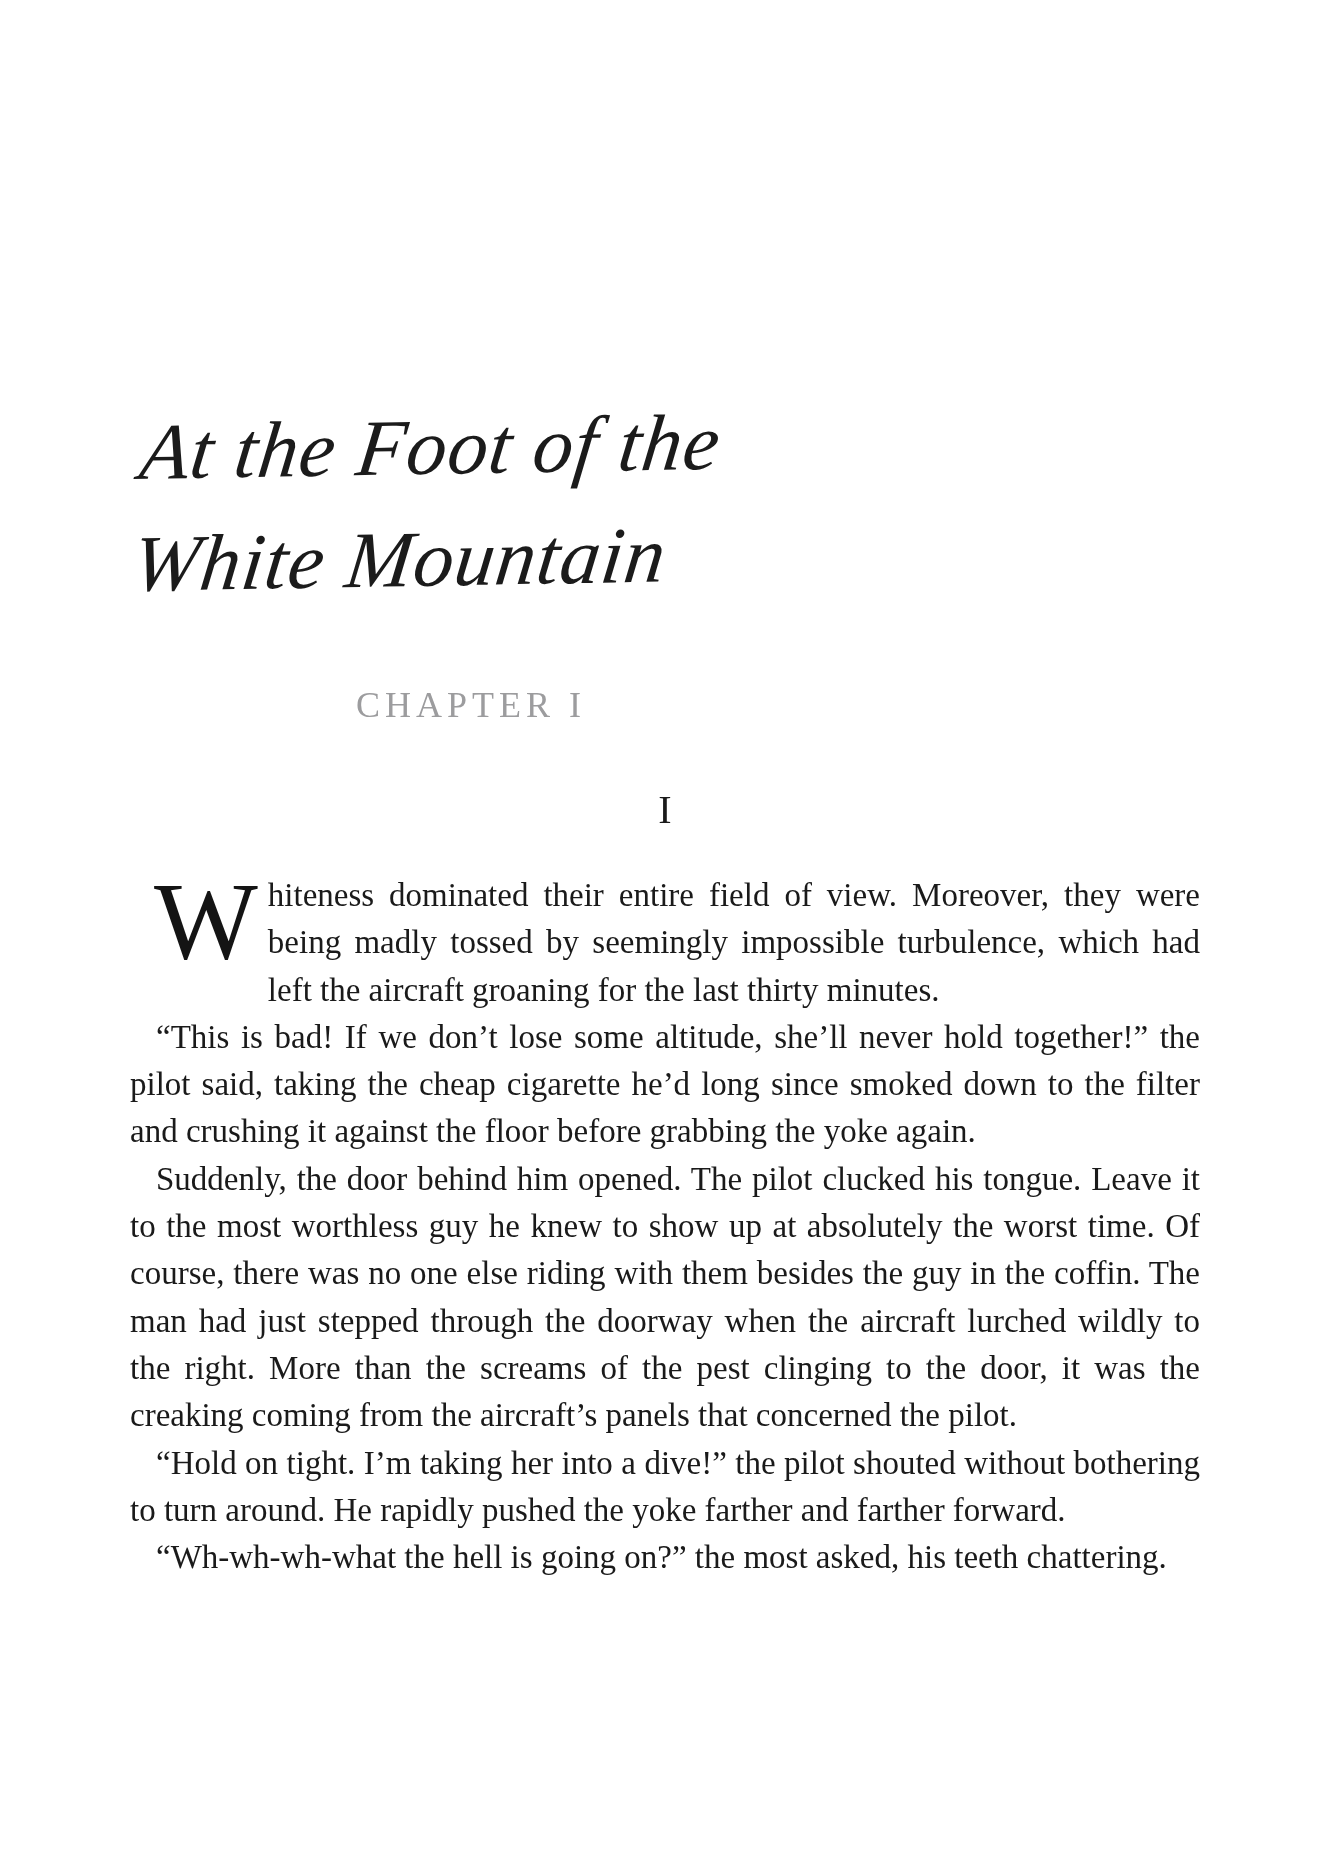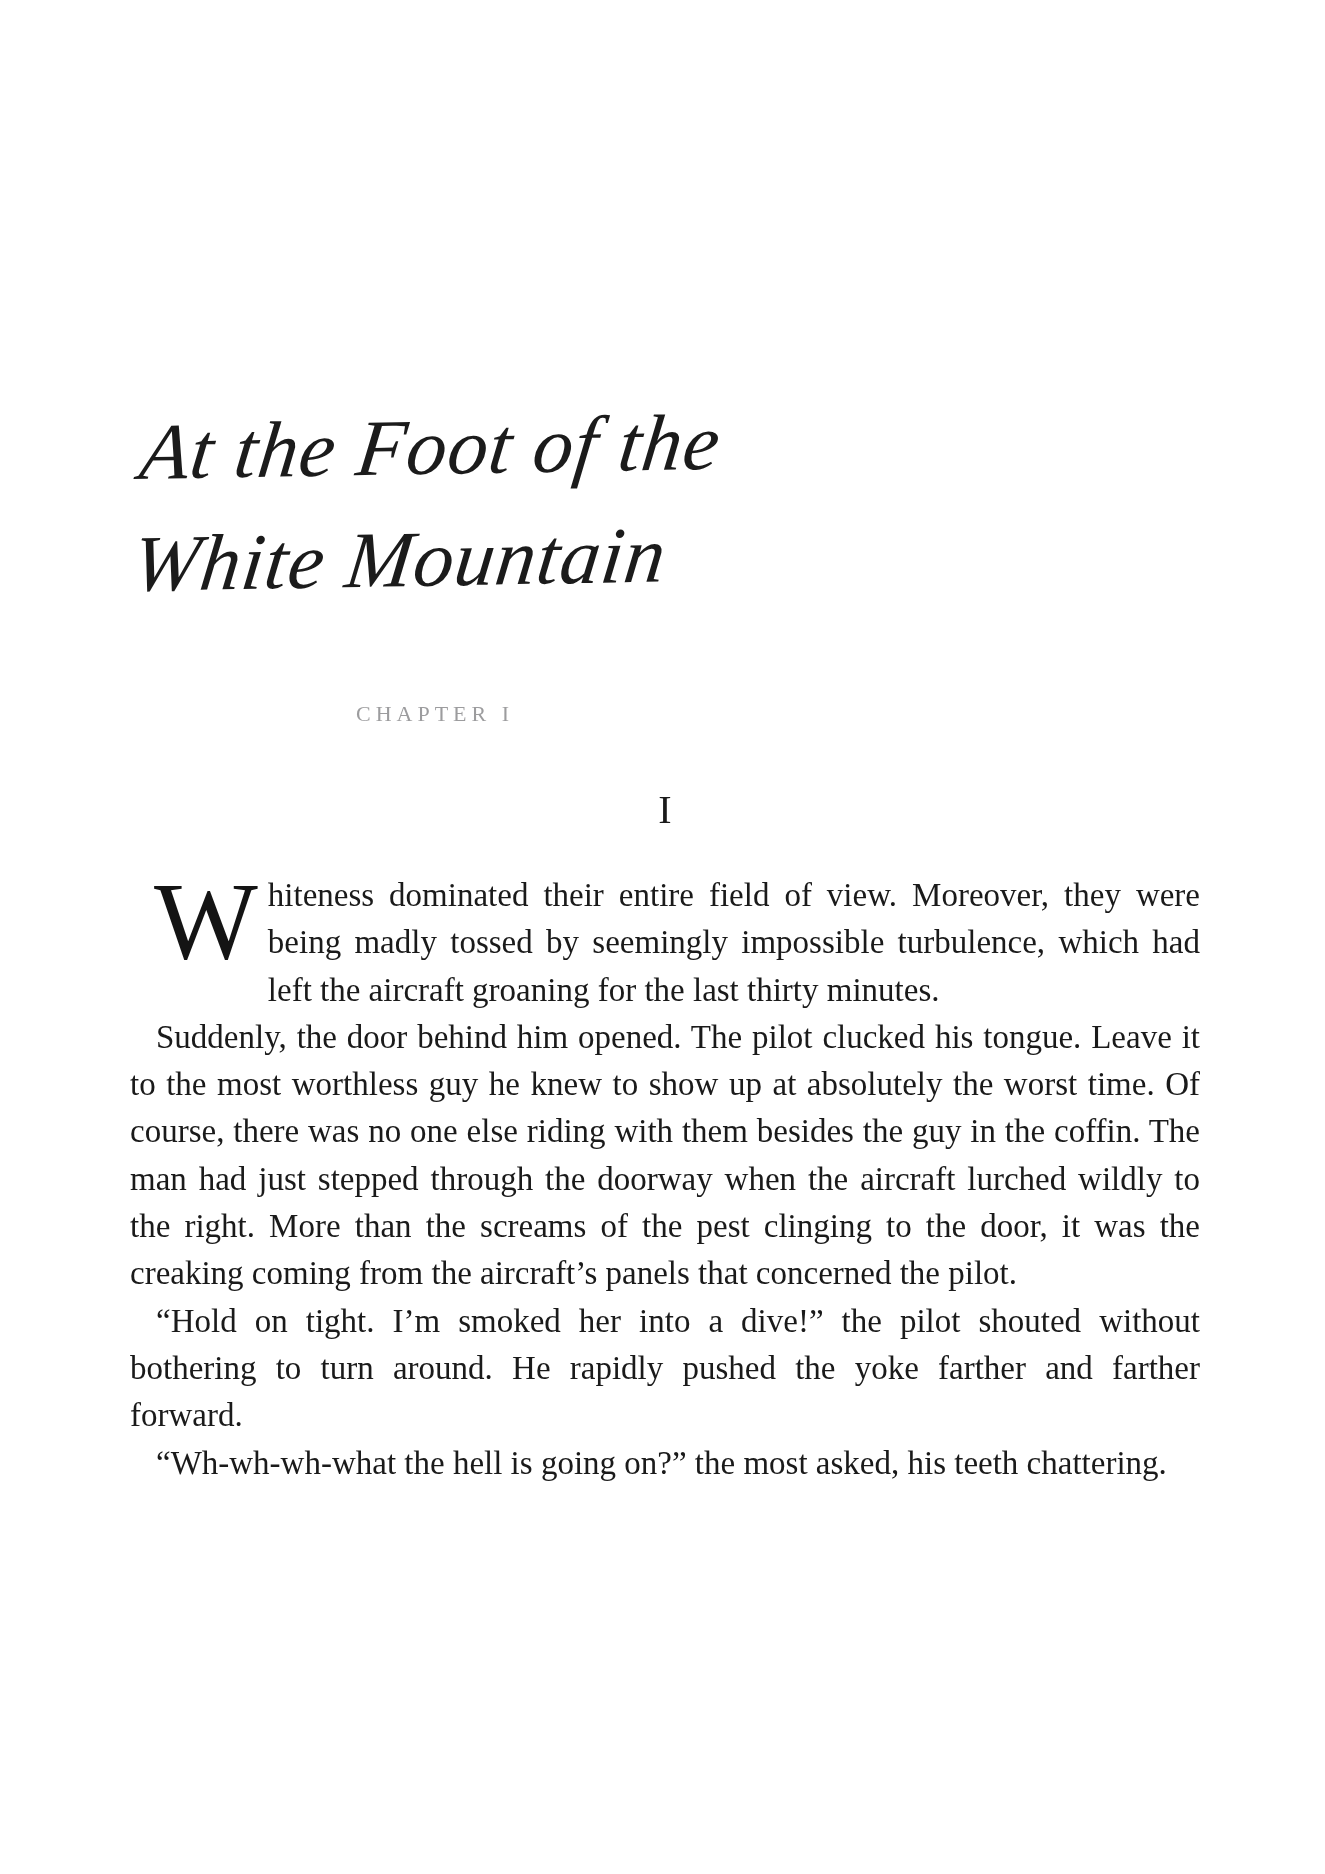"CHAPTER I" .chapter-label { font-size: 22px -> 36px; top: 701px -> 684px }
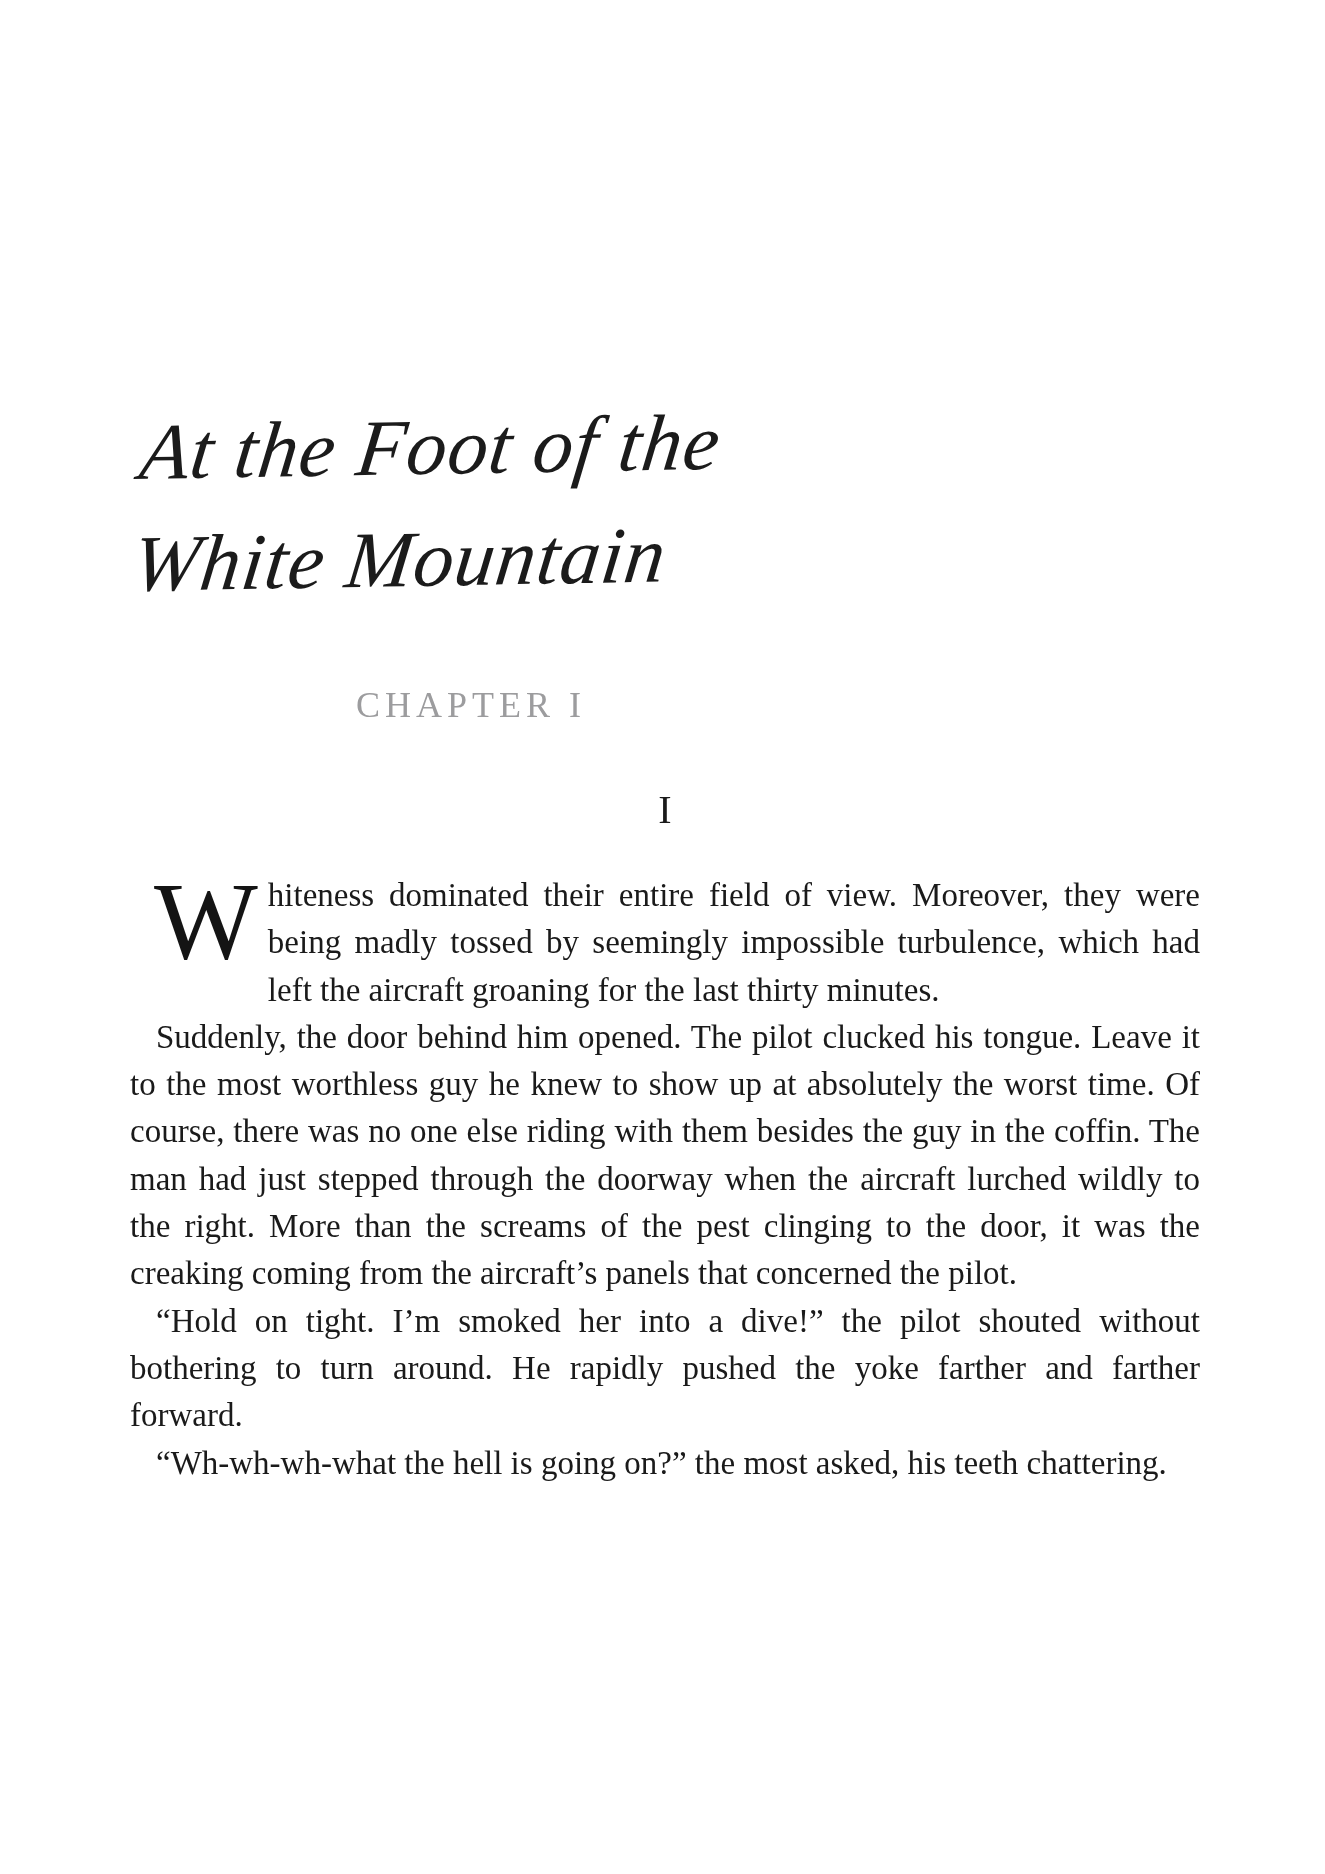"“This is bad! If we" p.para { html: none -> <p>“This is bad! If we don’t lose some altitude, she’ll never hold together!” the pilot said, taking the cheap cigarette he’d long since smoked down to the filter and crushing it against the floor before grabbing the yoke again.</p> }
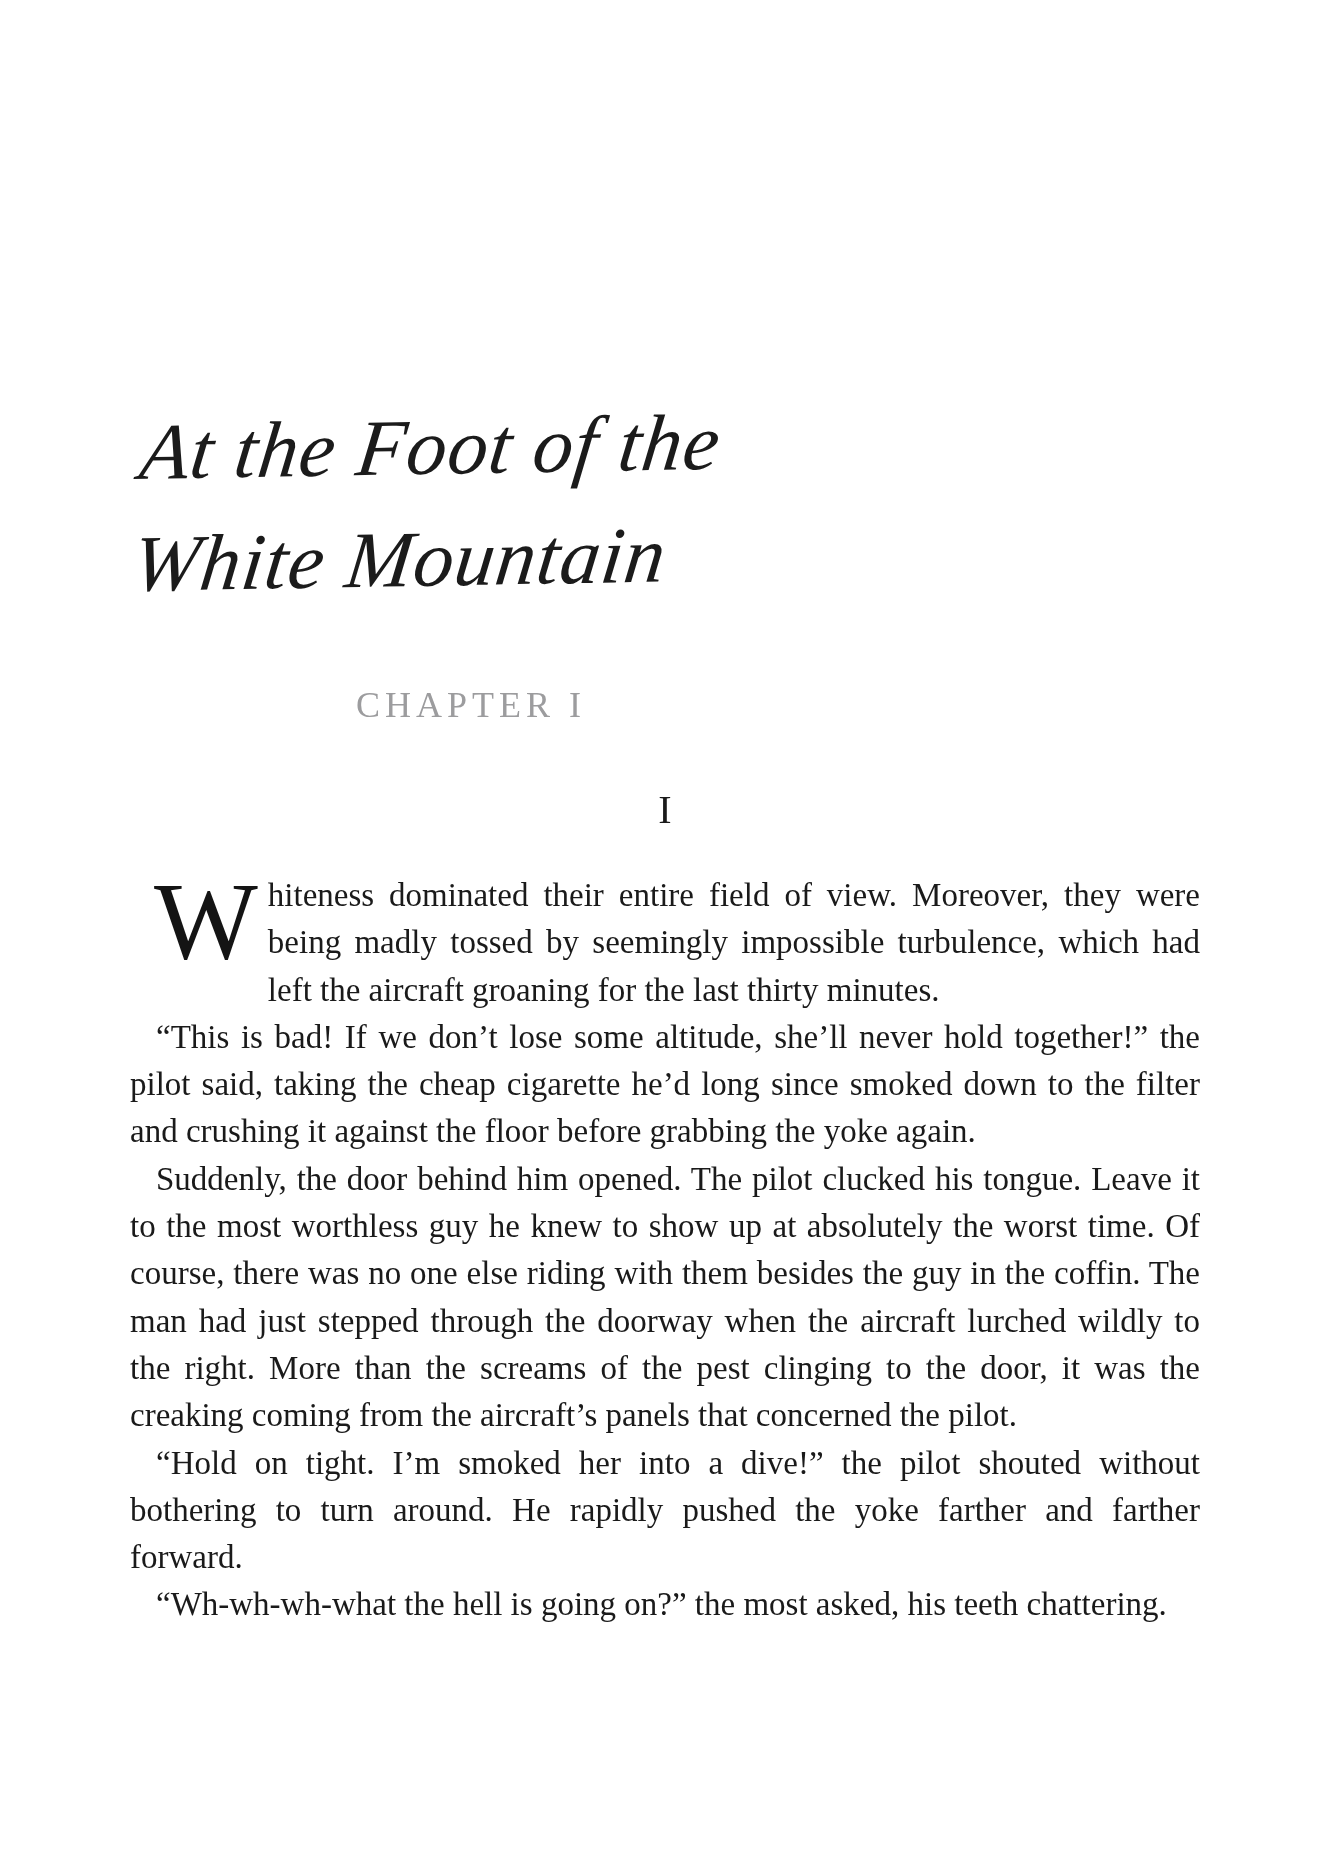"“Hold on tight. I’m smoked" p.para { text: smoked -> taking }
